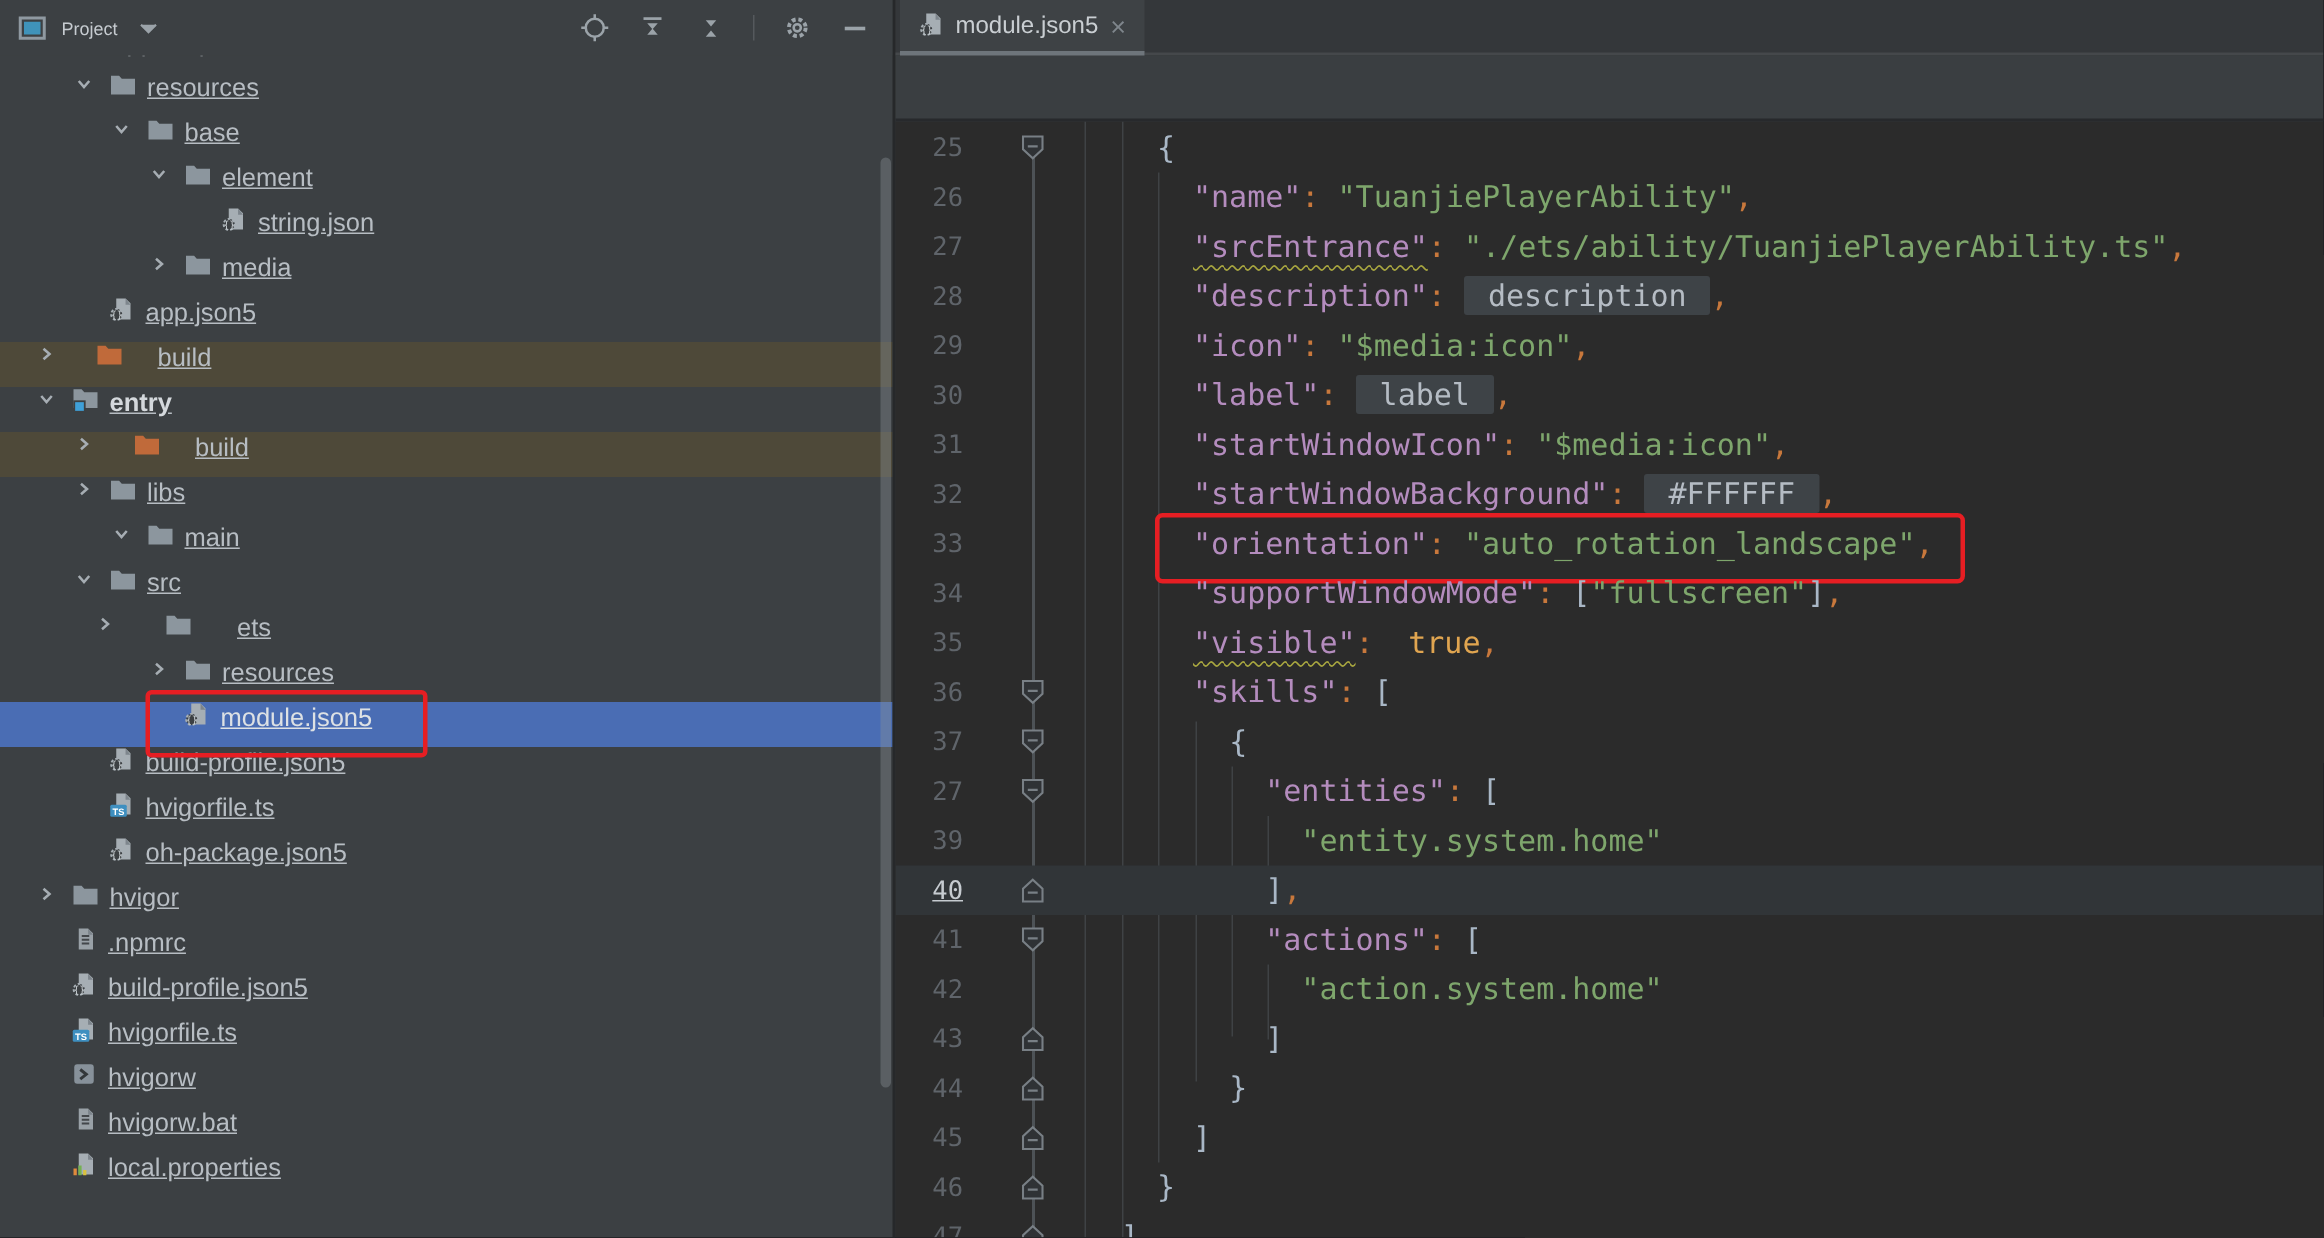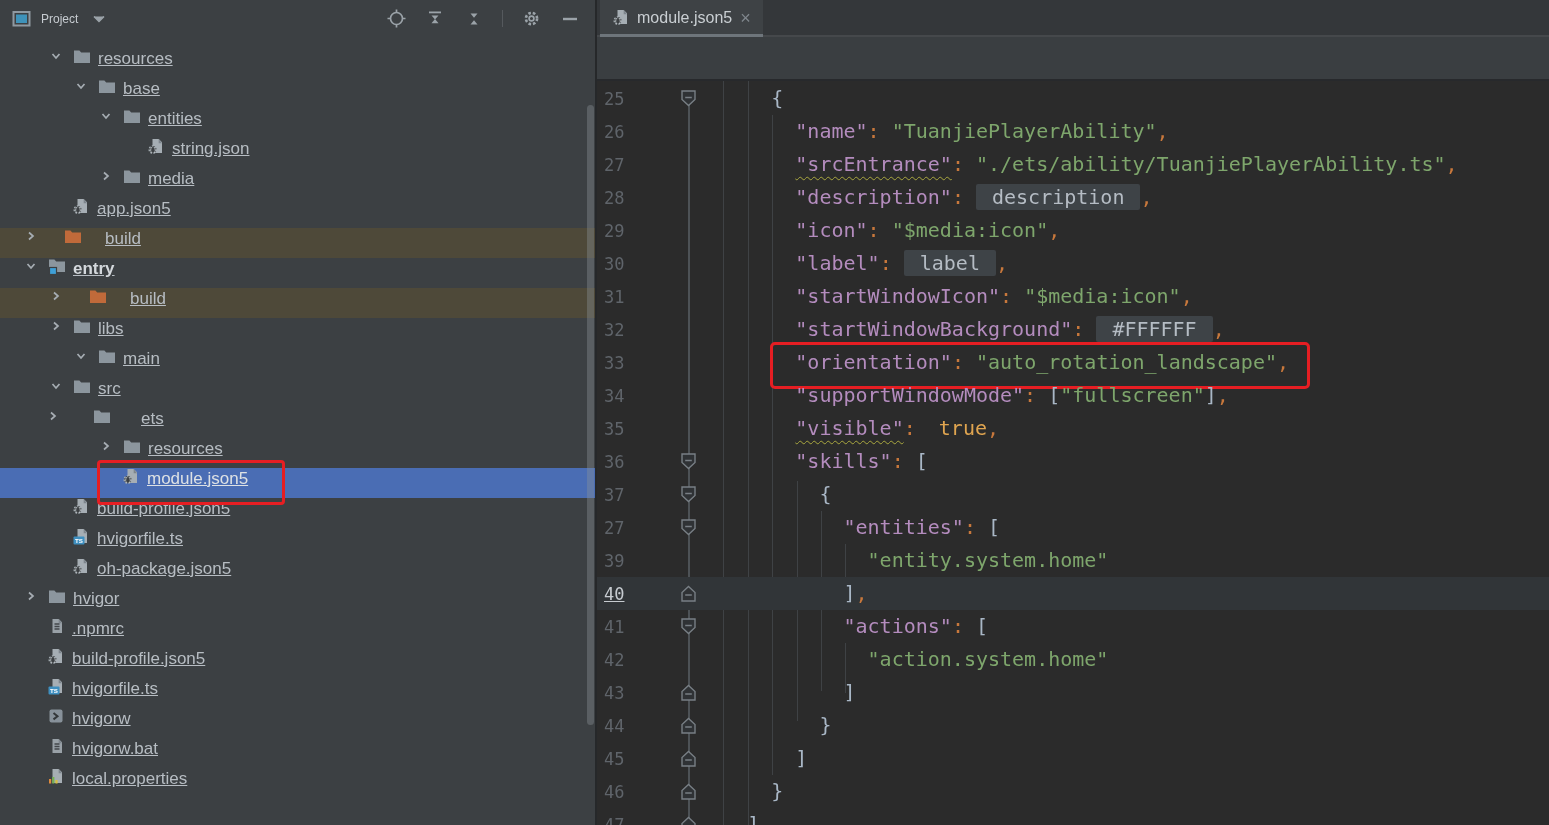"25" .code-line { text-align: none -> right }
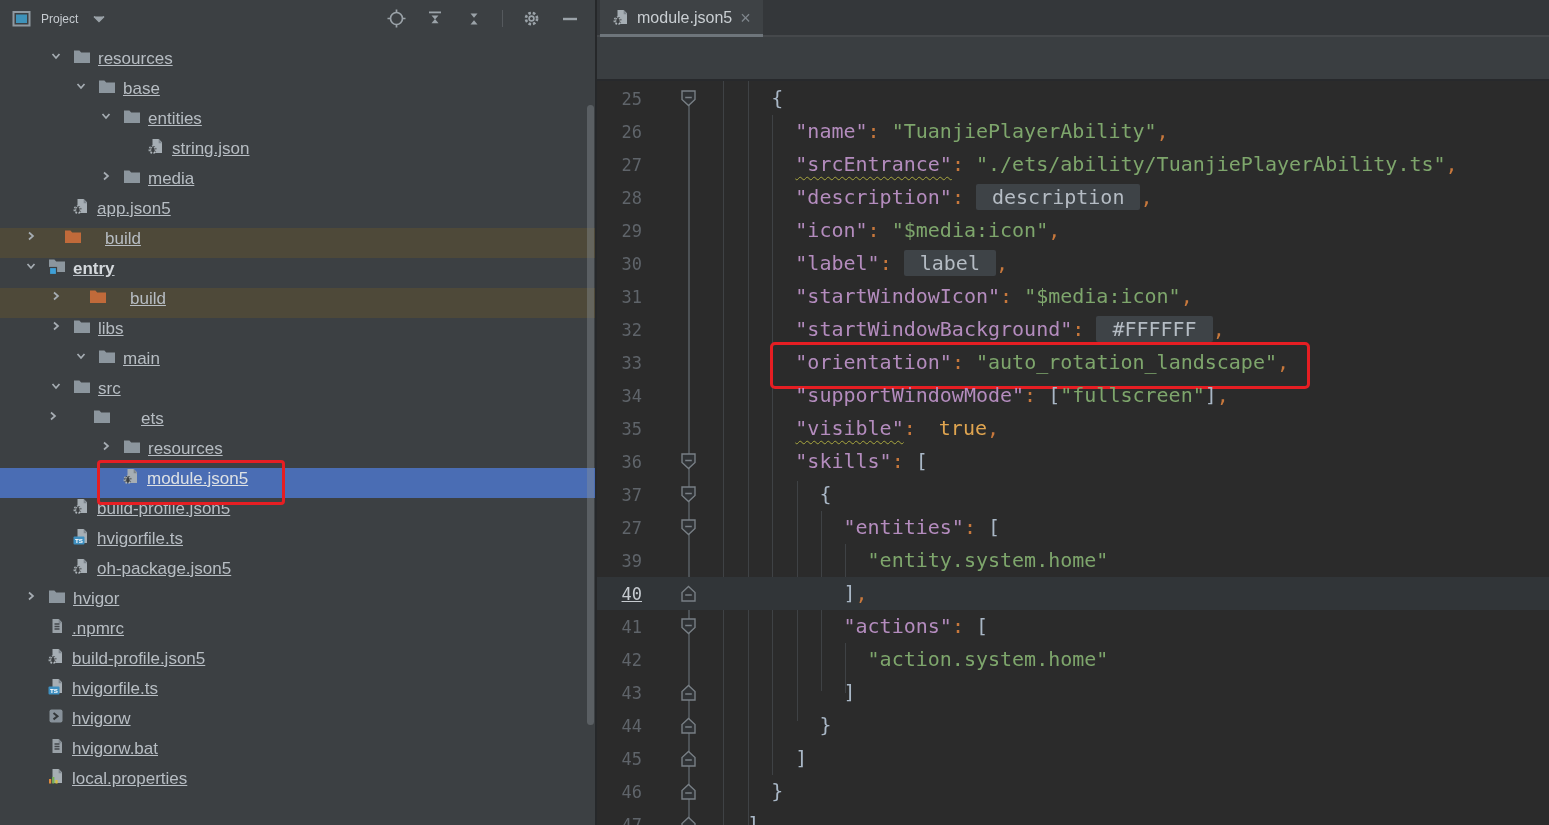"entities" span.tlabel { text: entities -> element }
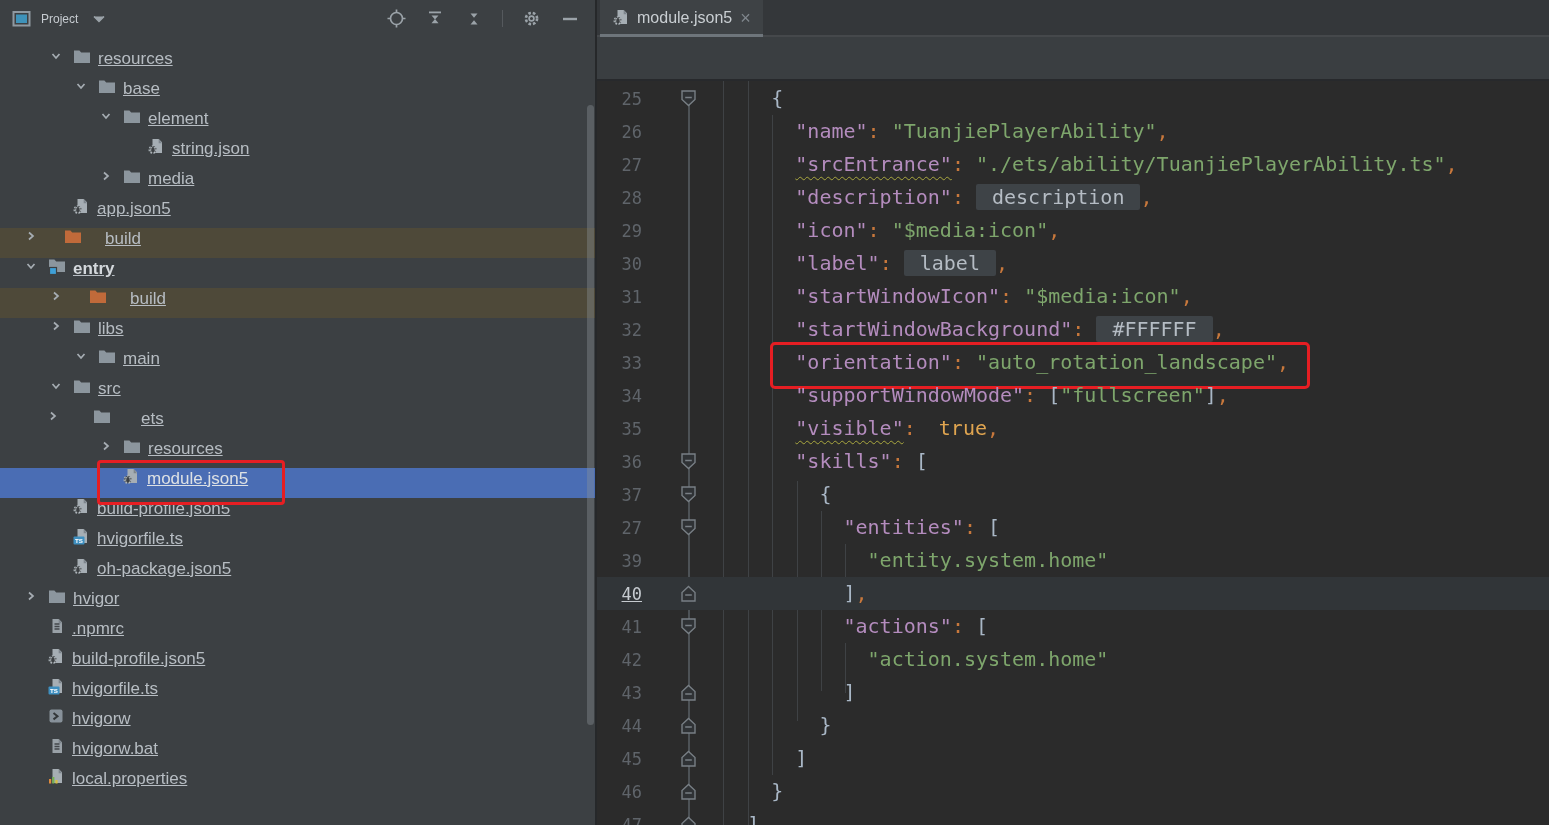"ets" div.tree-row { padding-left: 45px -> 62px }
